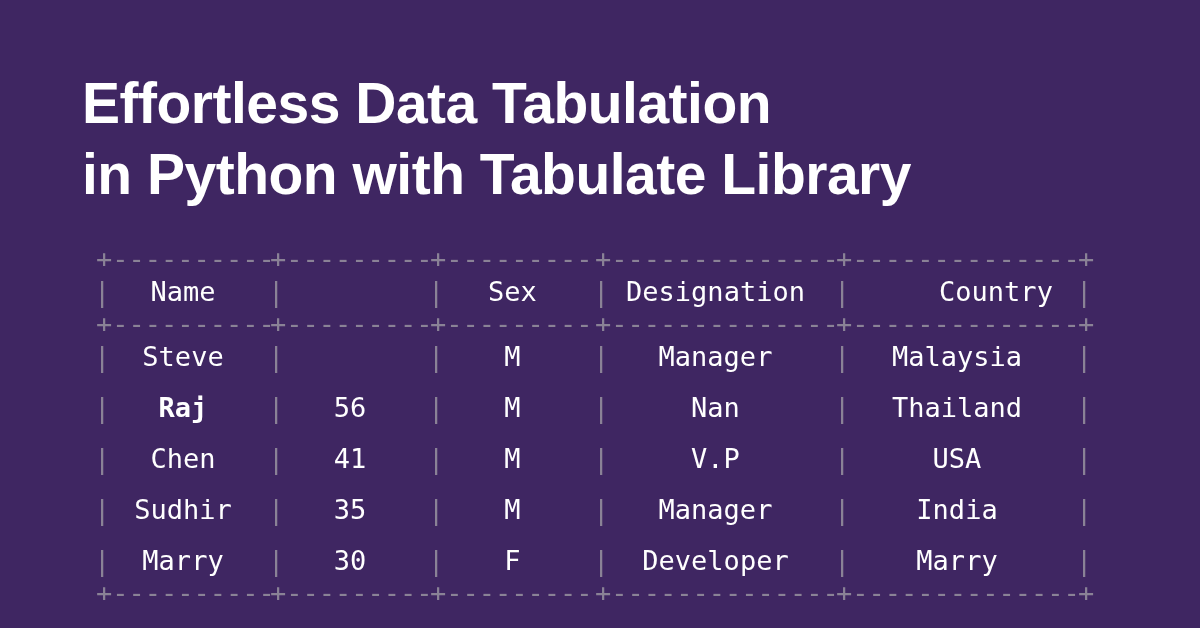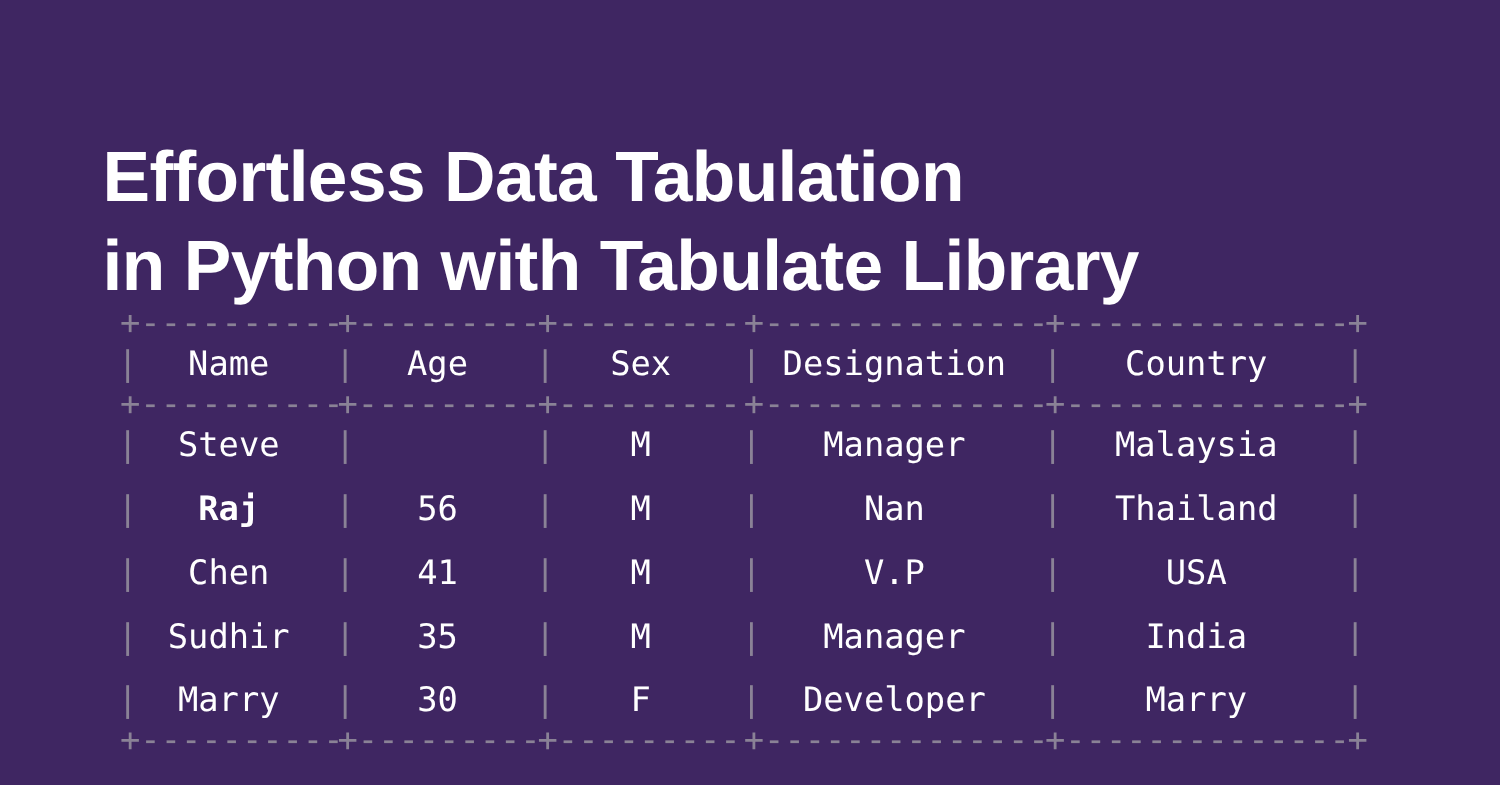"Effortless Data Tabulation" #title-block { margin-top: 39px -> none }
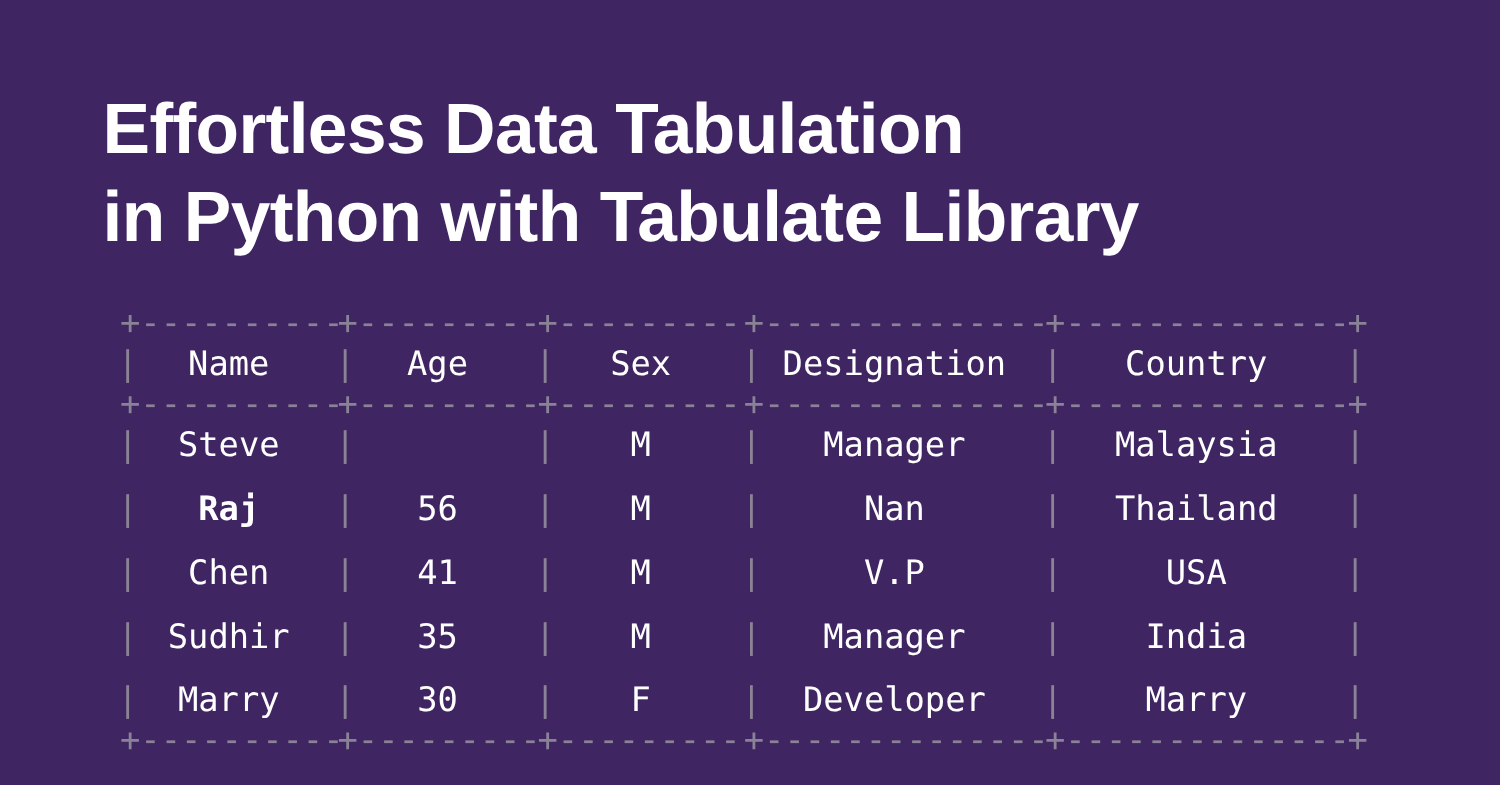"Age" div.cell { html: <div>Age</div> -> none }
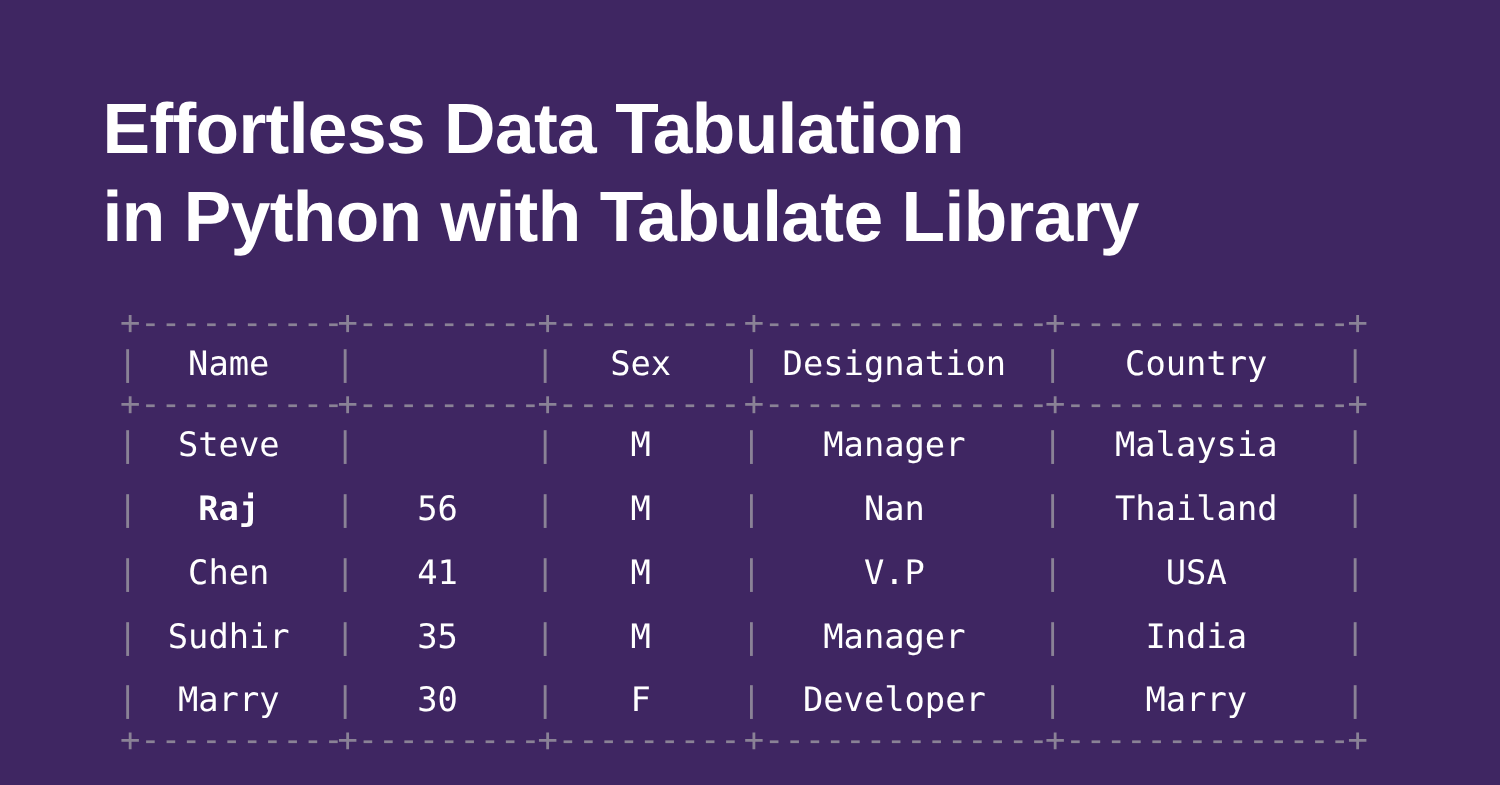"Country" div.cell { left: 740px -> 779px }
